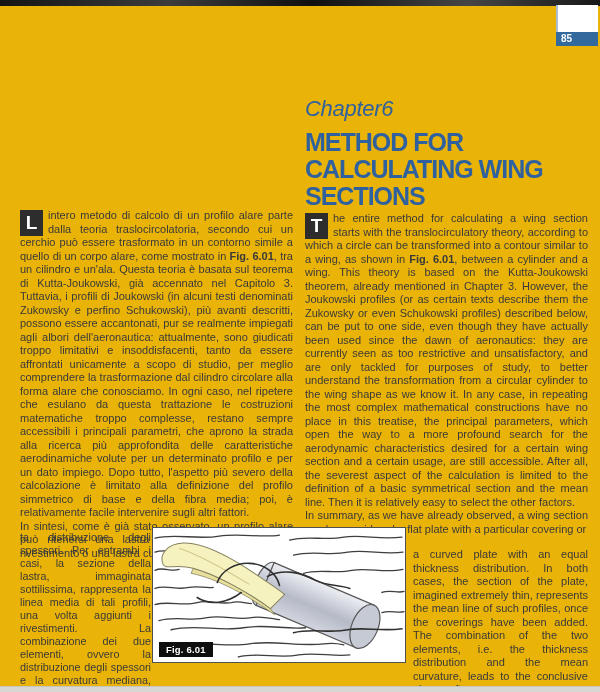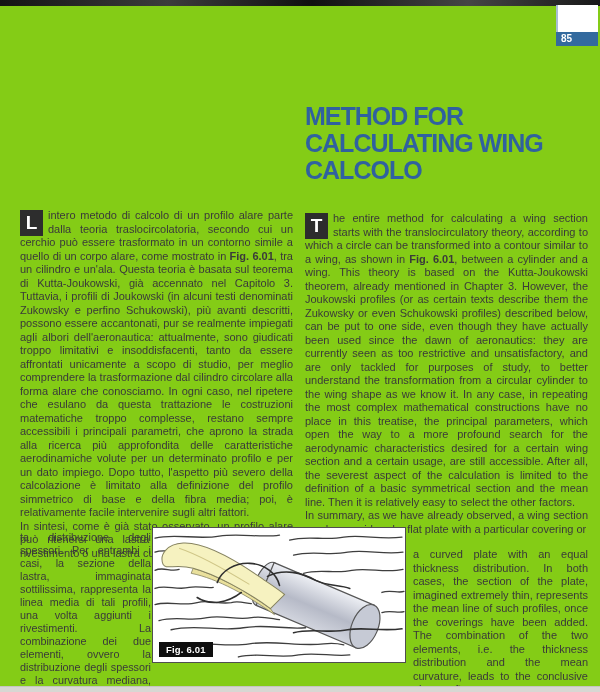"85" .page { background: #84cc16 -> #eab308 }
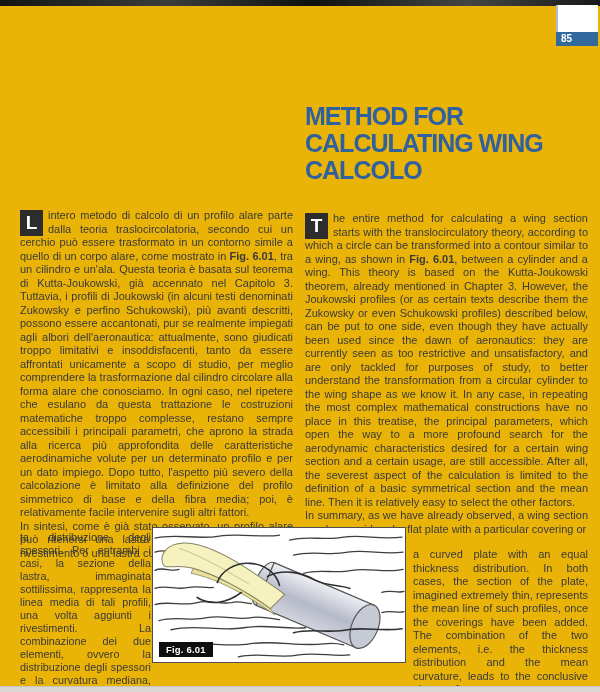"Chapter6" div.chapter { html: none -> <div>Chapter6</div> }
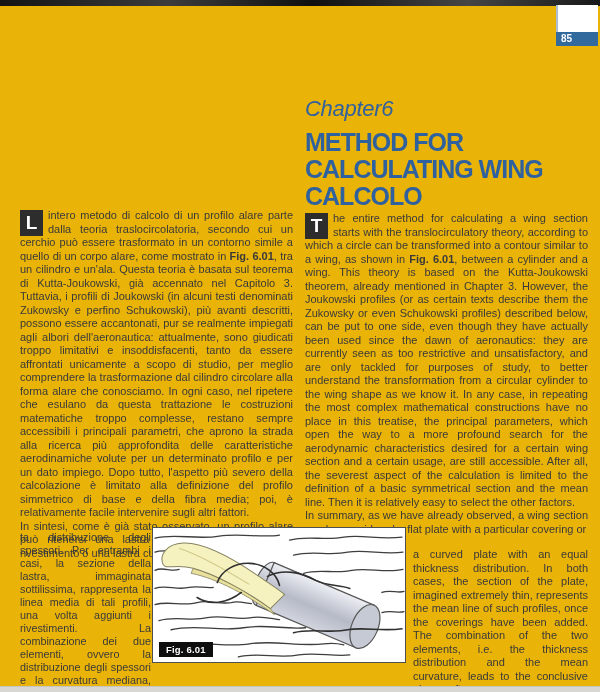"METHOD FOR CALCULATING WING CALCOLO" h1.title { text: CALCOLO -> SECTIONS }
